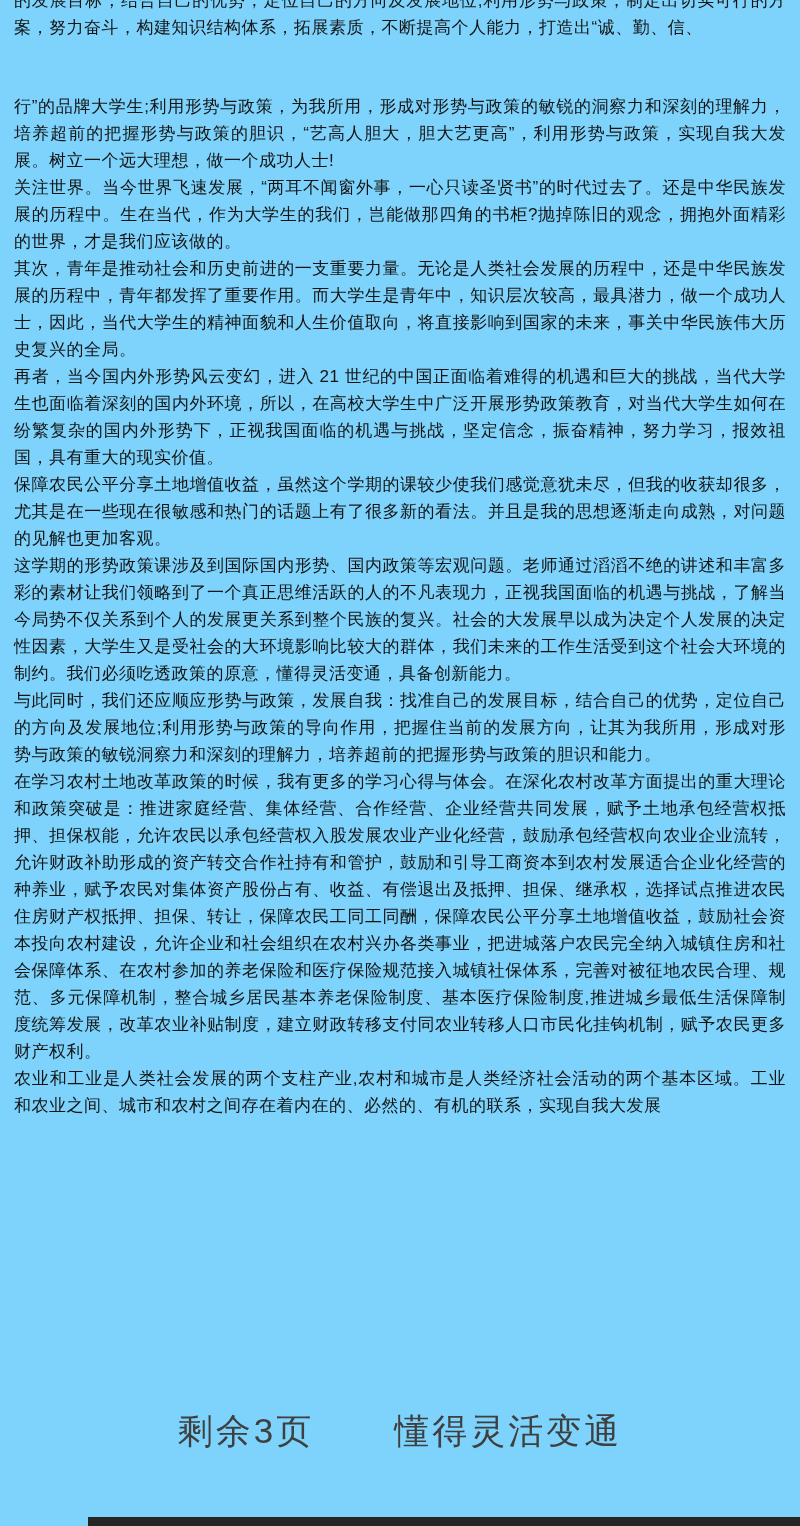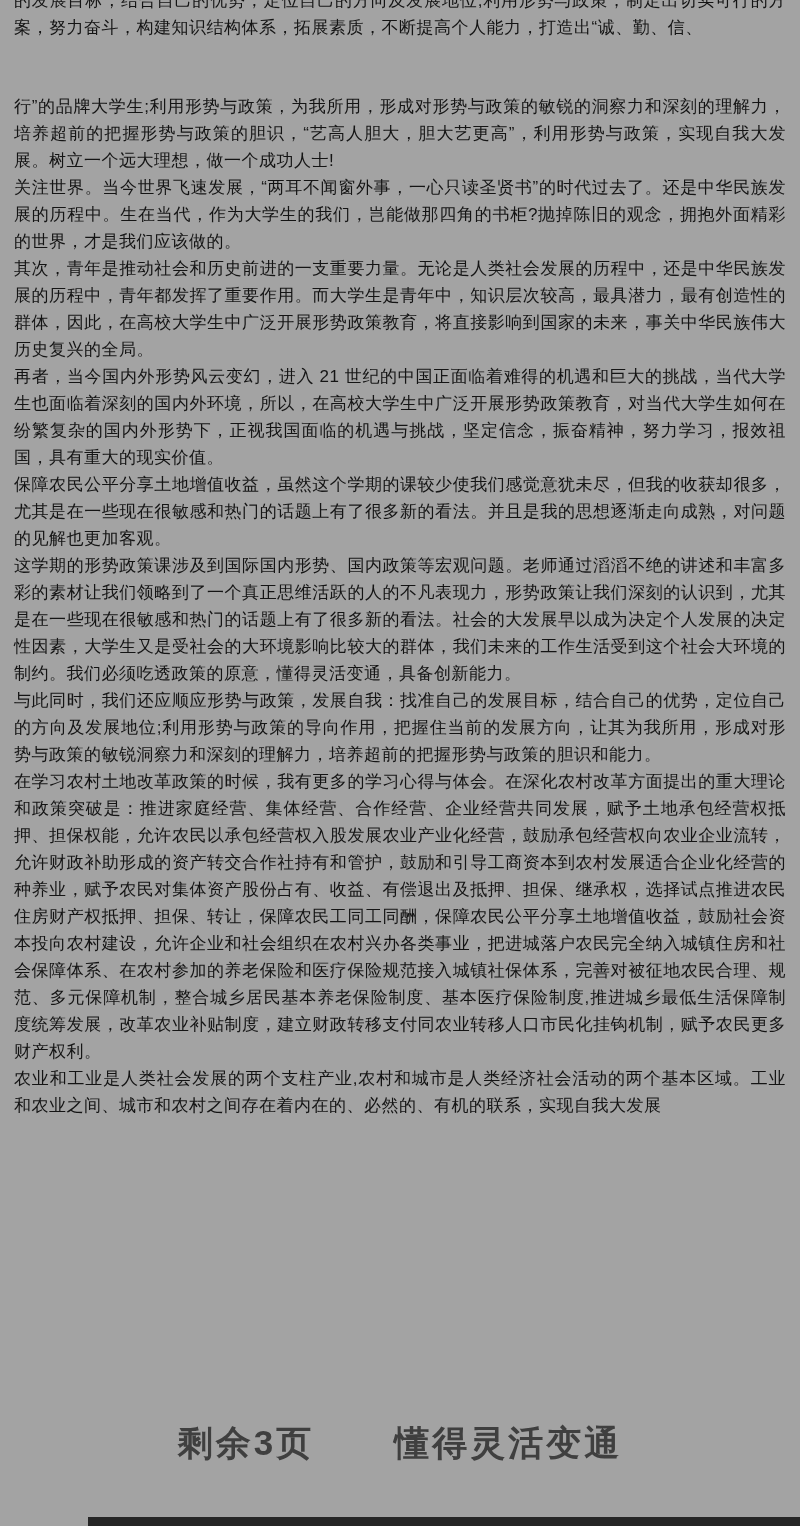"的发展目标，结合自己的优势，定位自己的方向及发展地位;利用形势与政策，制定出切实" .page { background: #a3a3a3 -> #7dd3fc }
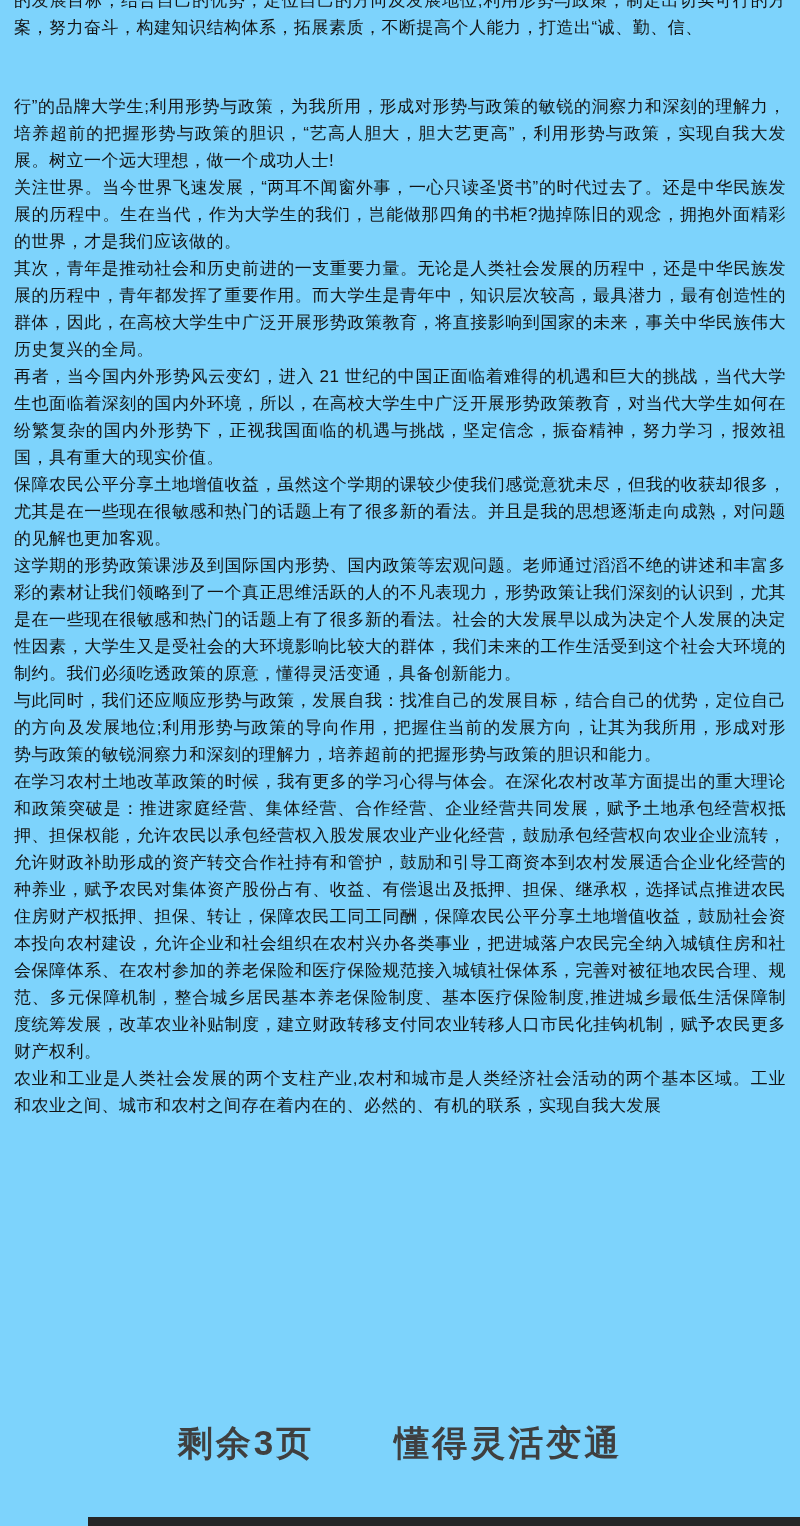"其次，青年是推动社会和历史前进的一支重要力量。无论是人类社会发展的历程中，还是中" p.para { text: 最有创造性的群体，因此，在高校大学生中广泛开展形势政策教育 -> 做一个成功人士，因此，当代大学生的精神面貌和人生价值取向 }
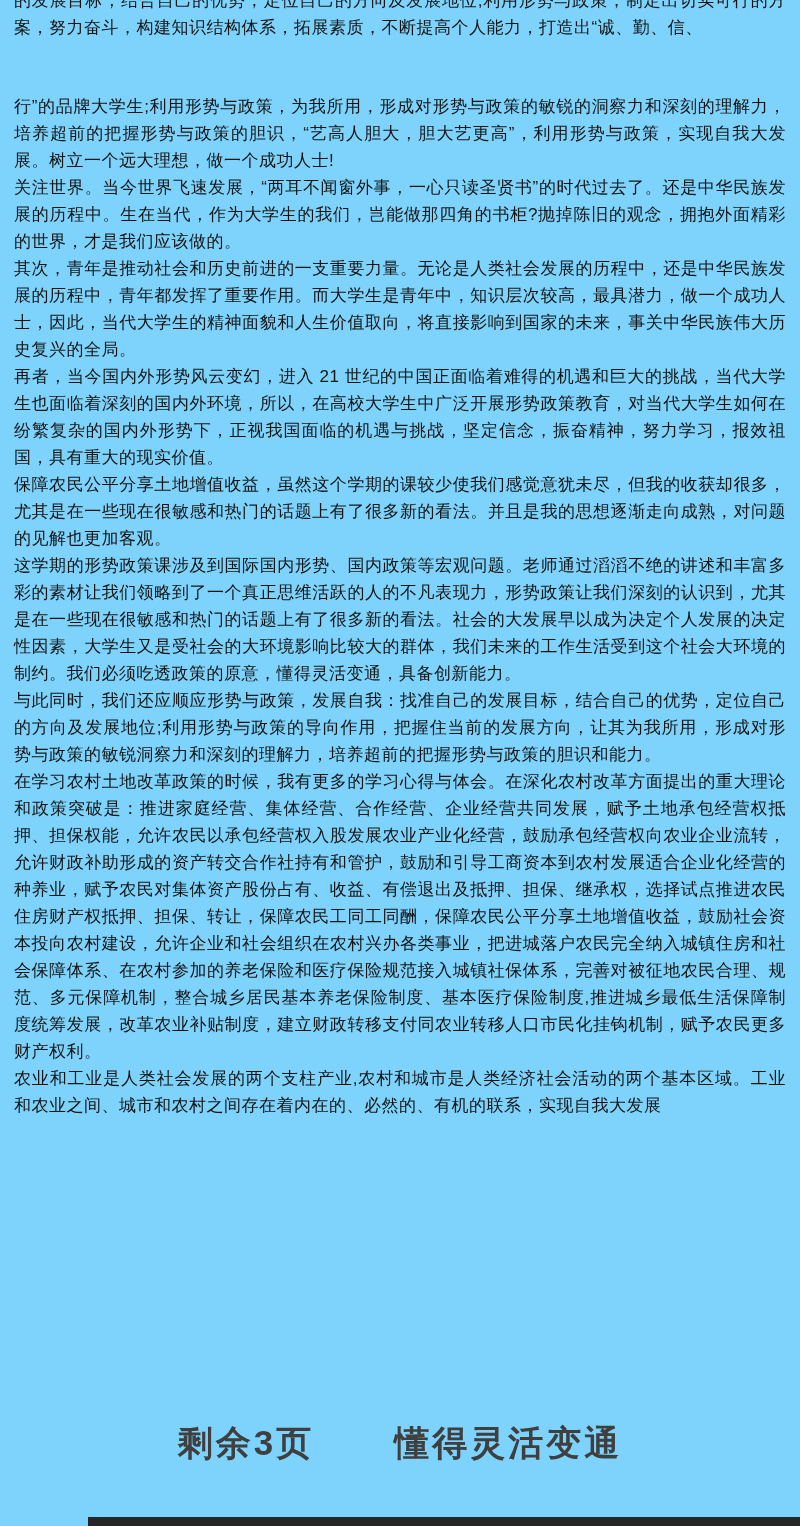"这学期的形势政策课涉及到国际国内形势、国内政策等宏观问题。老师通过滔滔不绝的讲述" p.para { text: 形势政策让我们深刻的认识到，尤其是在一些现在很敏感和热门的话题上有了很多新的看法 -> 正视我国面临的机遇与挑战，了解当今局势不仅关系到个人的发展更关系到整个民族的复兴 }
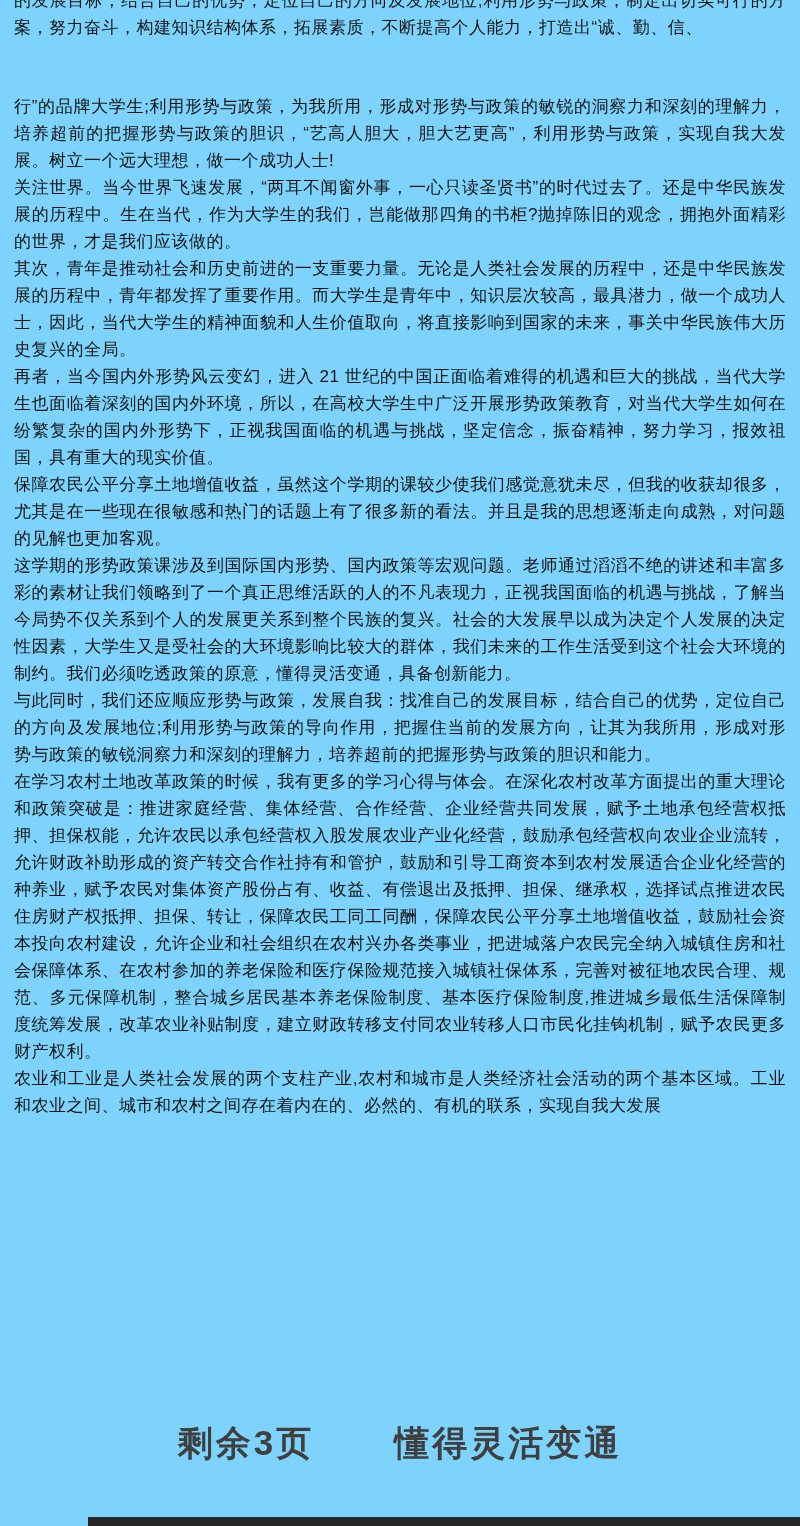"剩余3页" .footer-prompt { font-weight: 700 -> 400; margin-top: 12px -> none }
